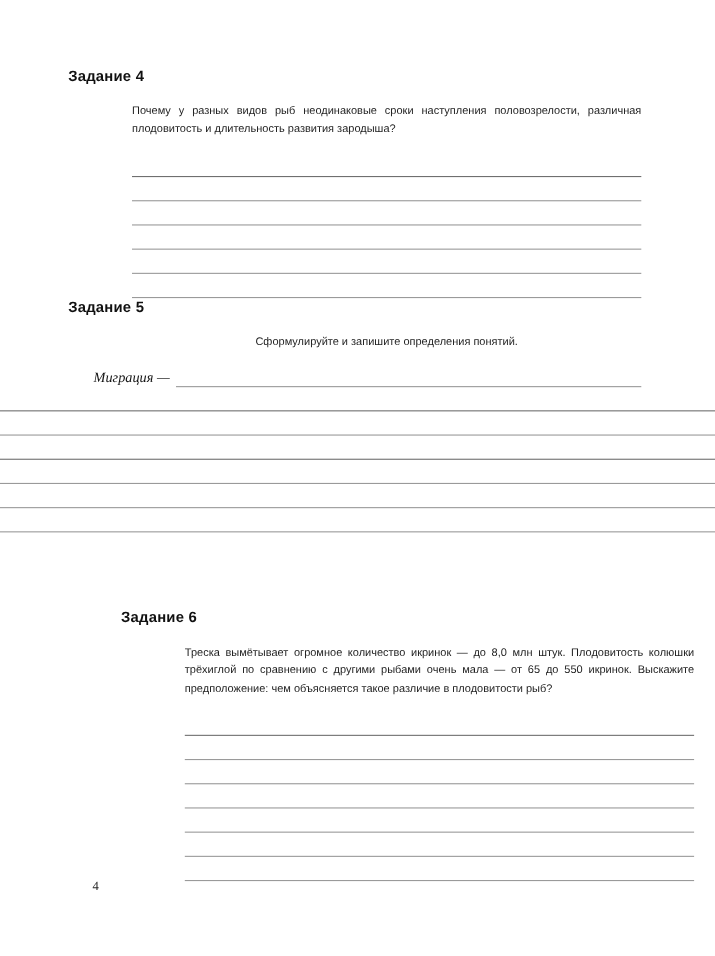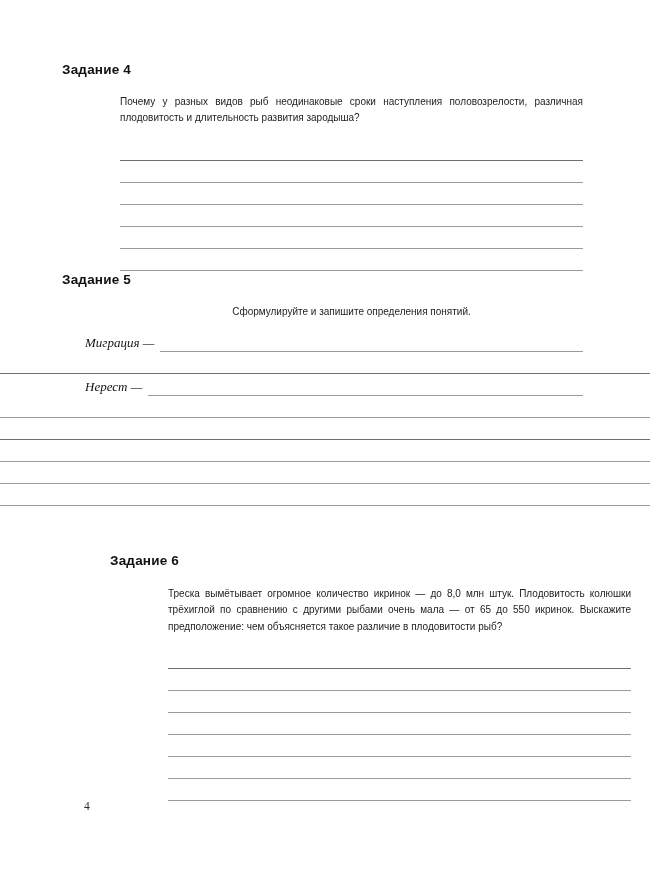"Нерест —" div.definition { html: <div> <span>Нерест —</span> <span></span> </div> -> none }
